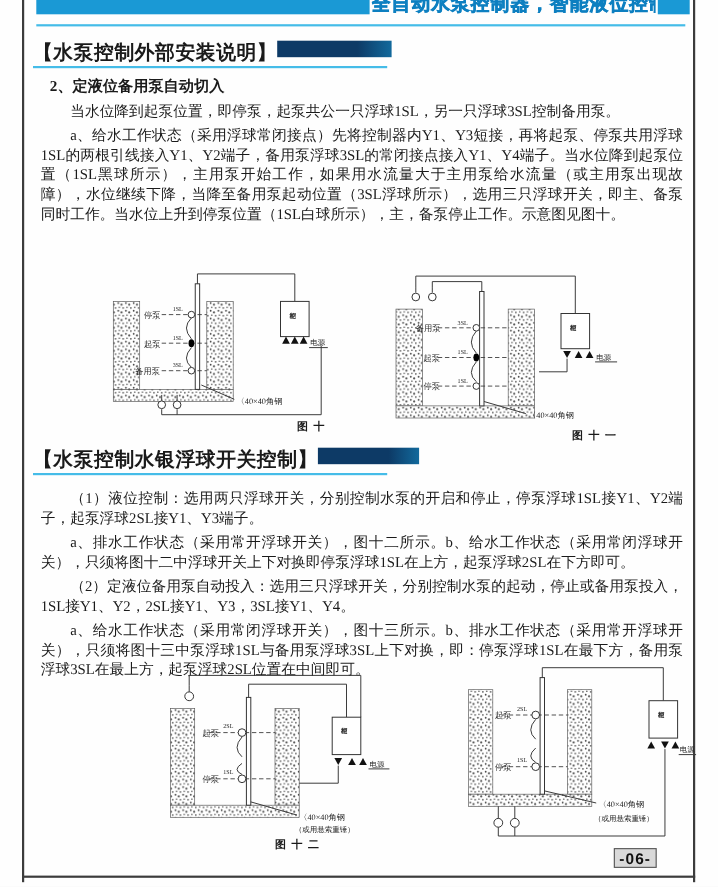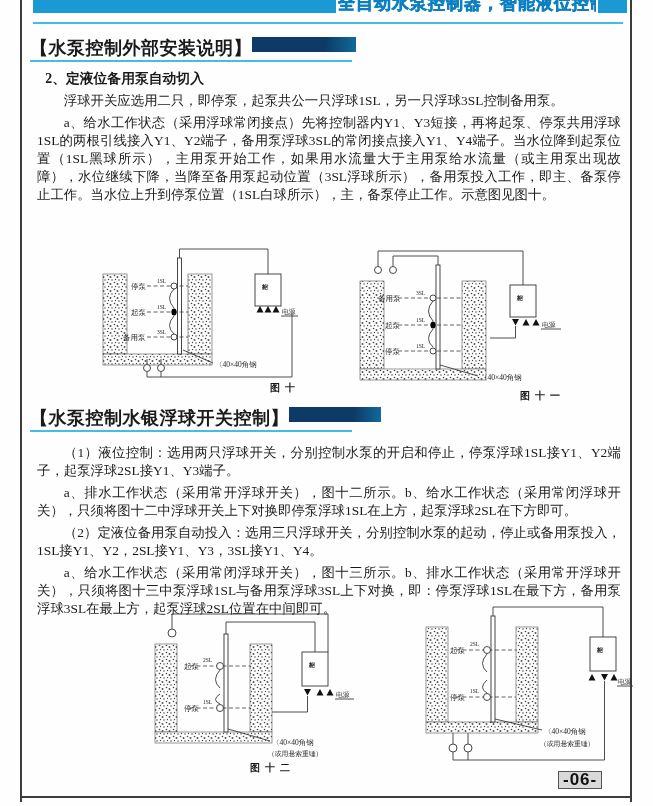"浮球开关应选用二只，即停泵，起泵共公一只浮球1SL，另一只浮球3SL控制备用泵。" p { text: 浮球开关应选用二只 -> 当水位降到起泵位置 }
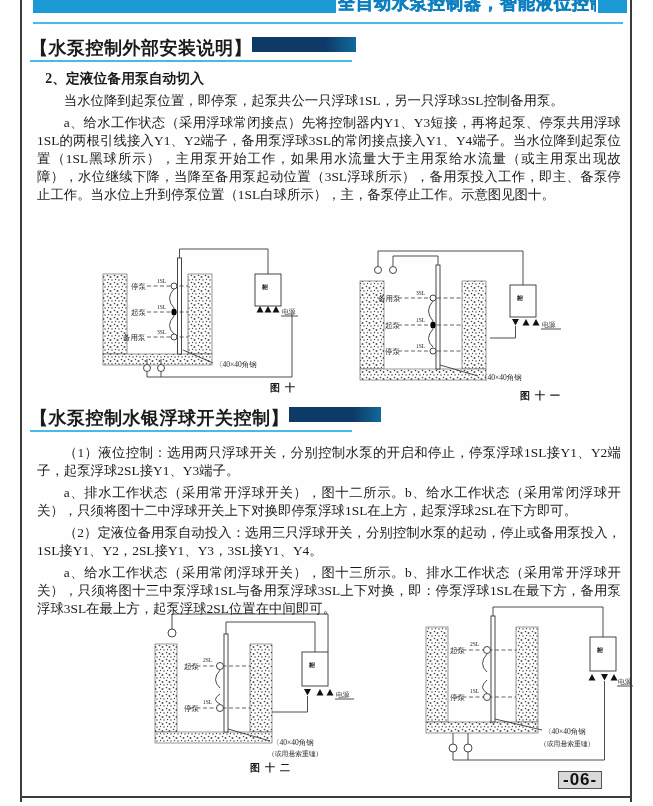"a、给水工作状态（采用浮球常闭接点）先将控制器内Y1、Y3短接，再将起泵、停泵共" p { text: 备用泵投入工作，即主、备泵停止 -> 选用三只浮球开关，即主、备泵同时 }
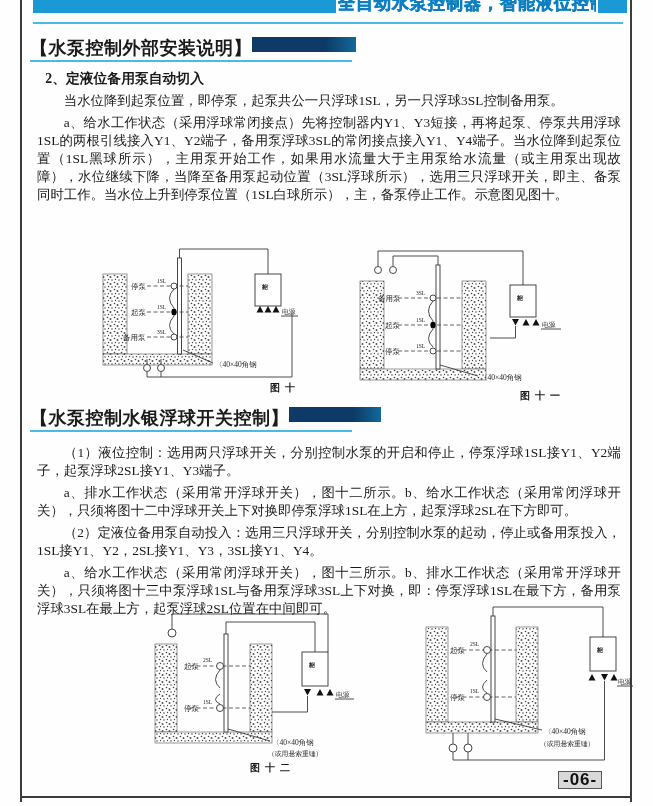"-06-" .pageno { font-size: 17px -> 14px }
